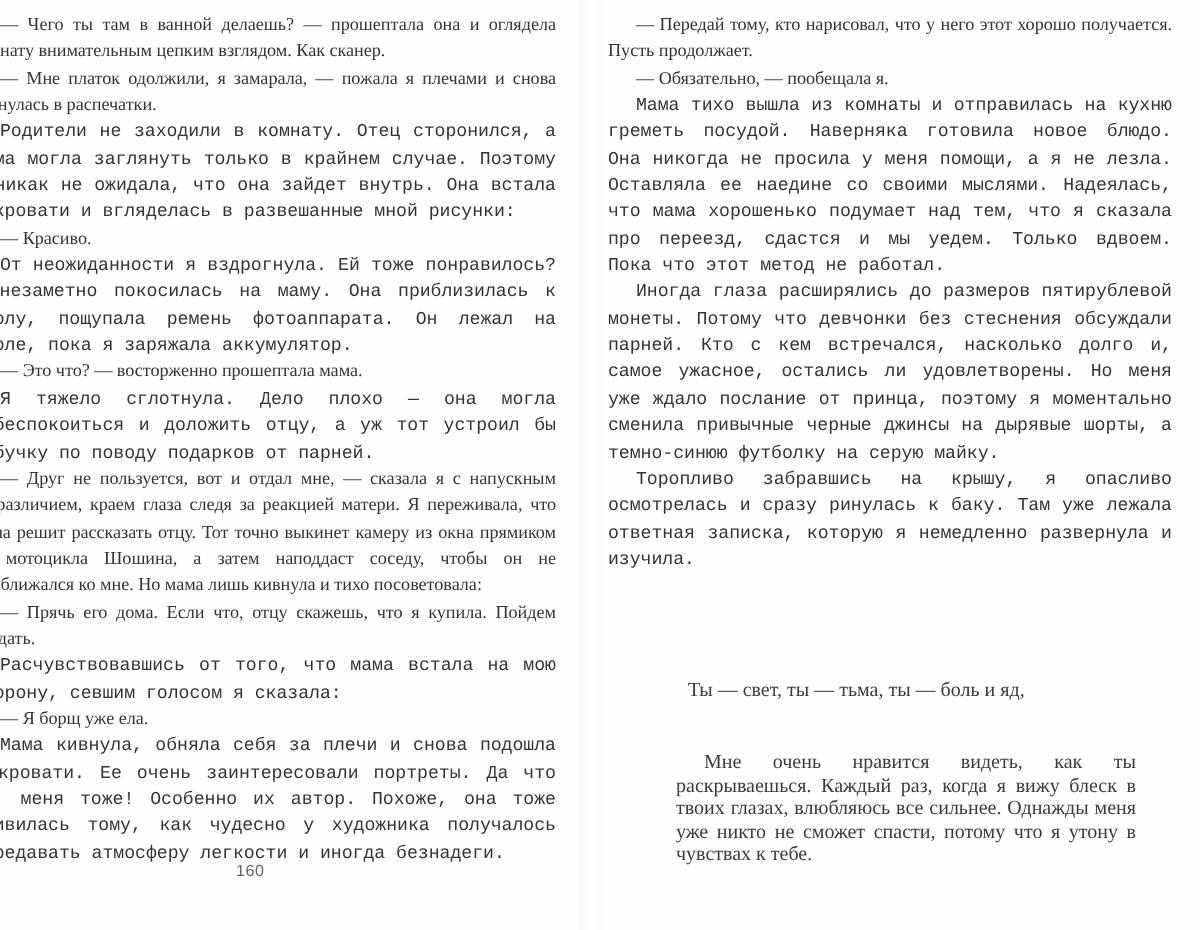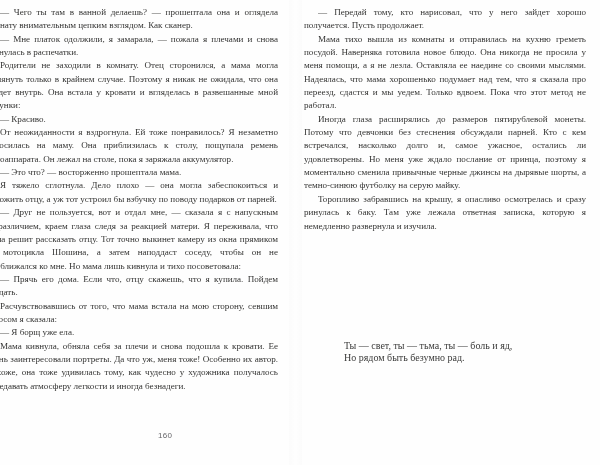"— Передай тому, кто нарисовал," p.dialog { text: зайдет -> этот }
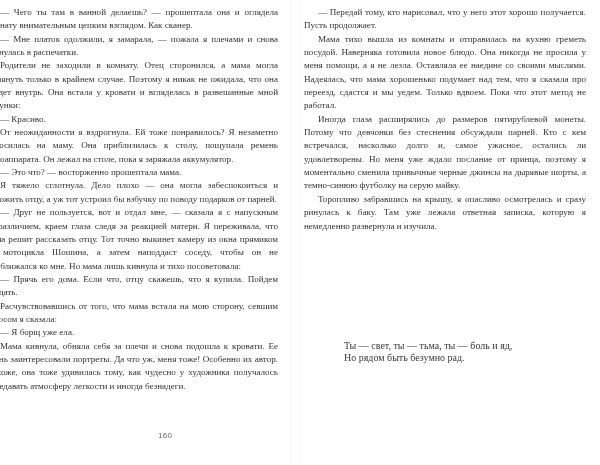"— Обязательно, — пообещала я." p.dialog { html: none -> <p>— Обязательно, — пообещала я.</p> }
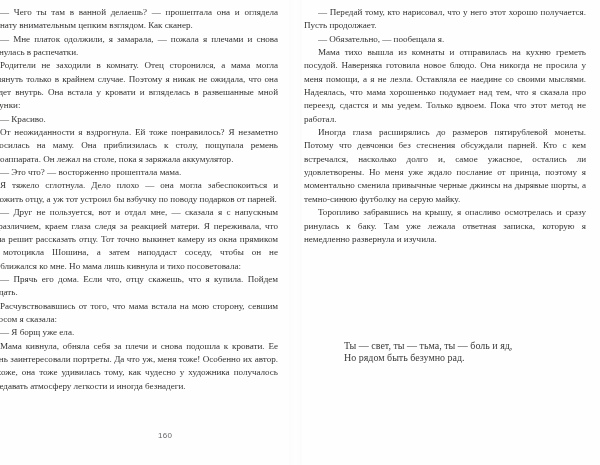"Мама тихо вышла из комнаты" p.para { font-family: none -> Liberation Mono, monospace }
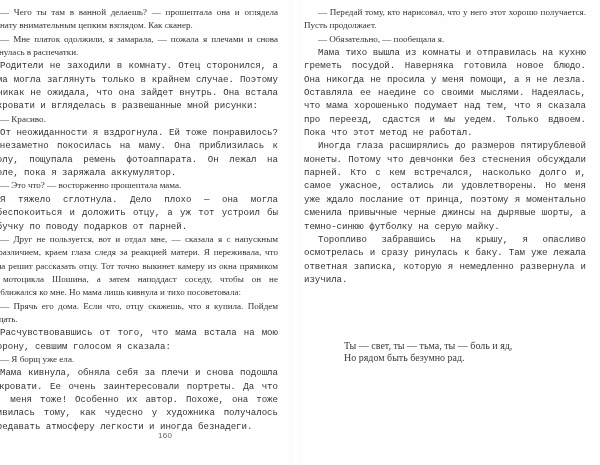"Но рядом быть безумно рад." div.line { html: <div>Но рядом быть безумно рад.</div> -> none }
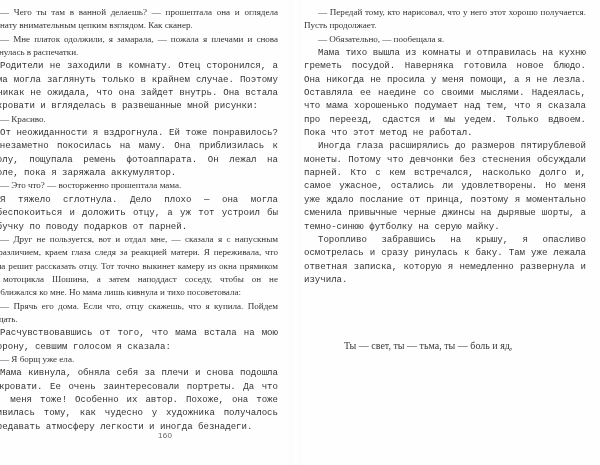"Мне очень нравится видеть, как" div.note { html: none -> <div> <p>Мне очень нравится видеть, как ты раскрываешься. Каждый раз, когда я вижу блеск в твоих глазах, влюбляюсь все сильнее. Однажды меня уже никто не сможет спасти, потому что я утону в чувствах к тебе.</p> </div> }
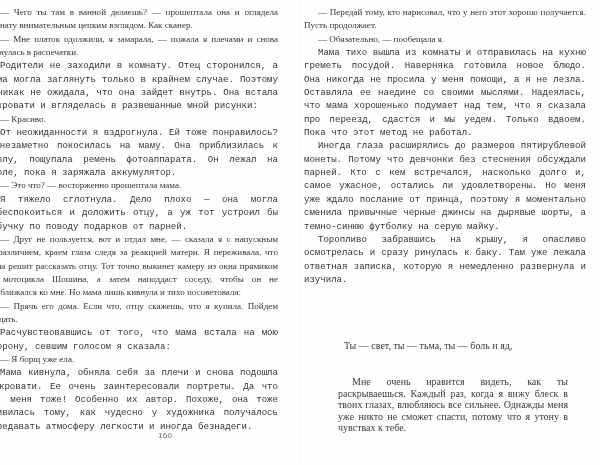"160" .folio { margin-left: 40px -> none }
